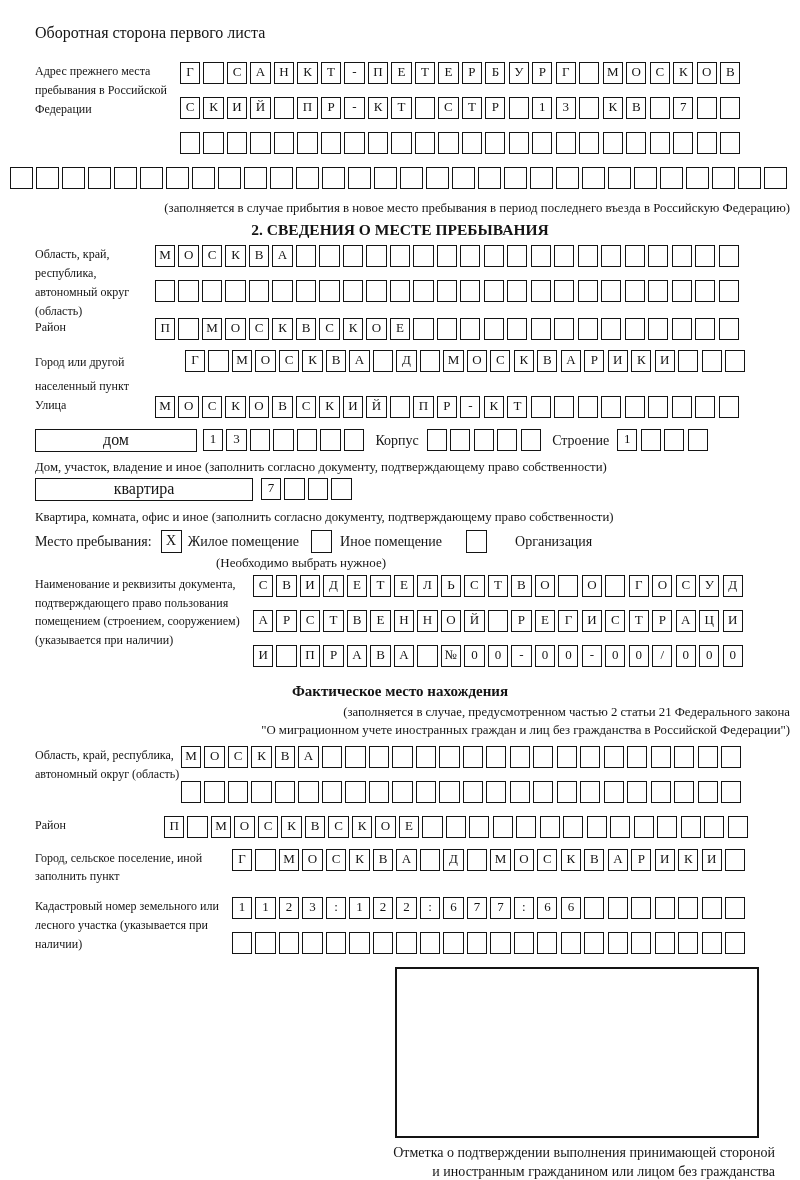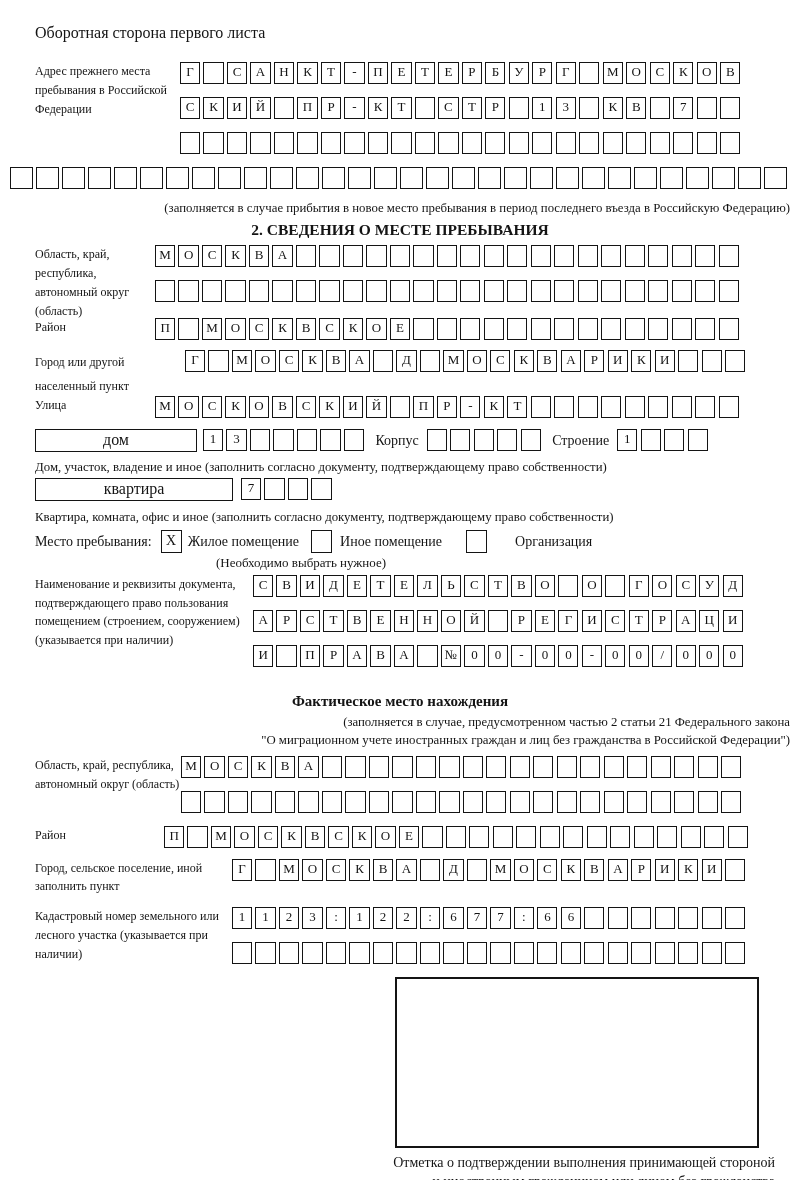"квартира" div.bigbox { width: 198px -> 218px }
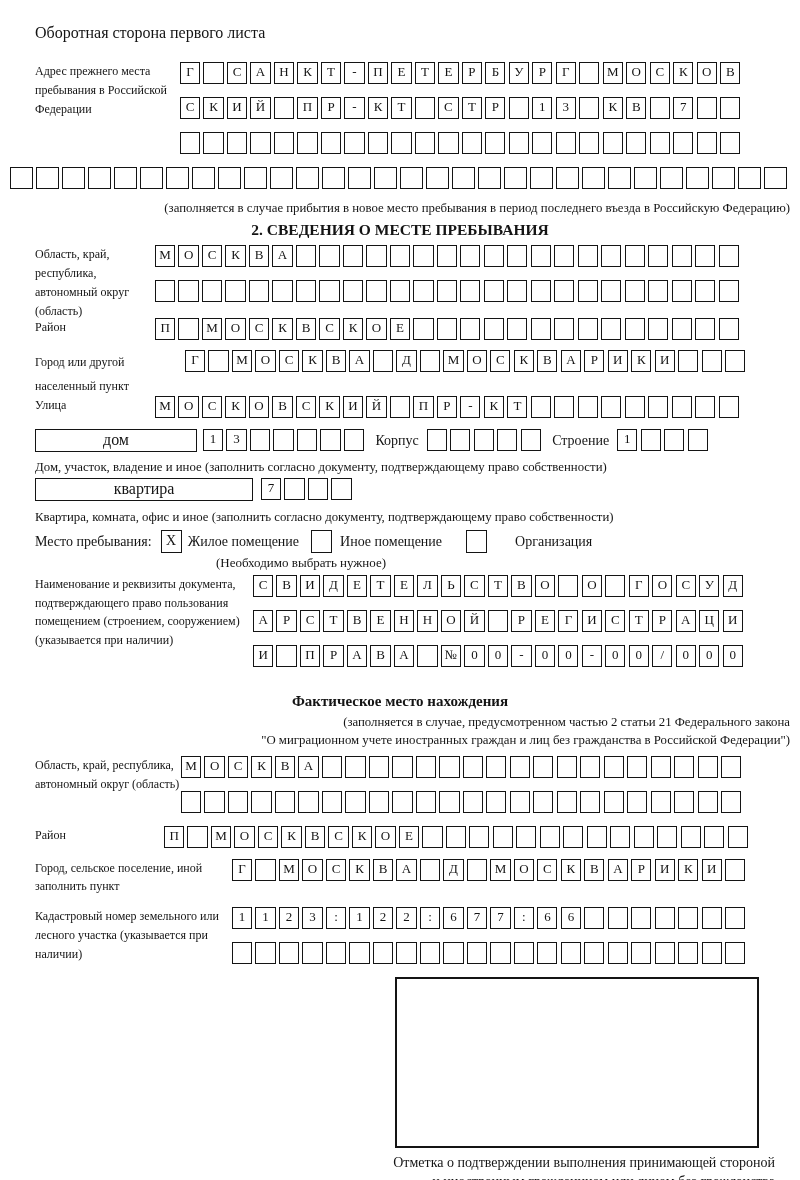"Фактическое место нахождения" div.title { margin-top: 11px -> 1px }
